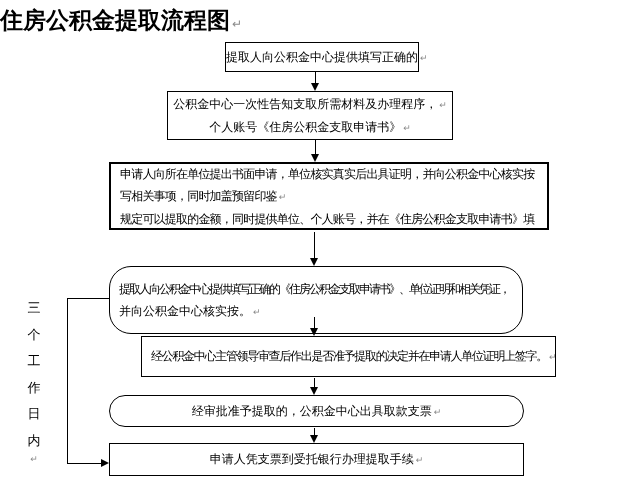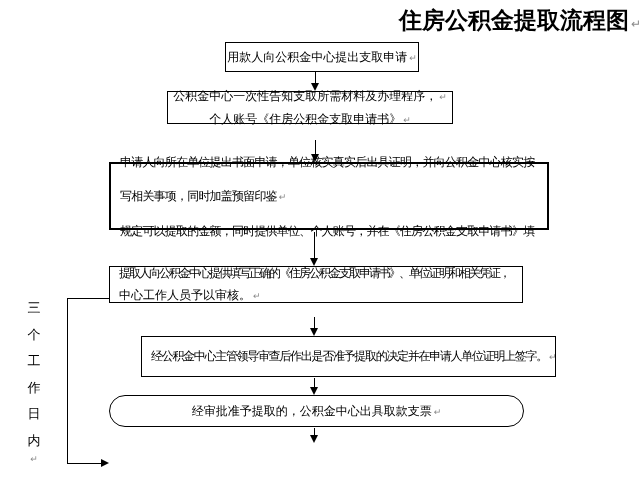"住房公积金提取流程图 ↵" .title { text-align: right -> left }
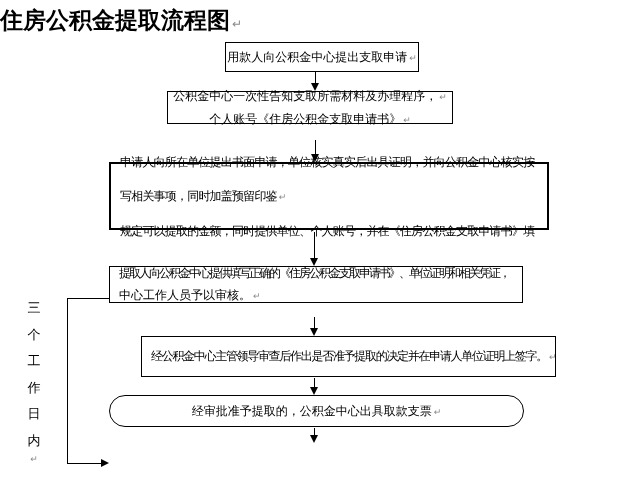"用款人向公积金中心提出支取申请" span { text: 用款人向公积金中心提出支取申请 -> 提取人向公积金中心提供填写正确的 }
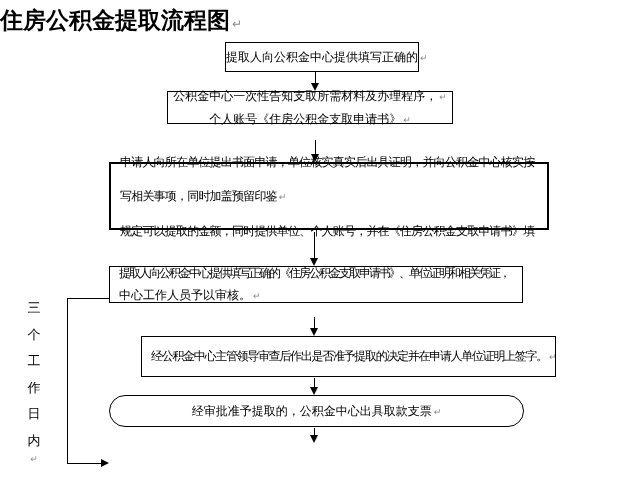"公积金中心一次性告知支取所需材料及办理程序， ↵" .b2 { height: 33px -> 49px }
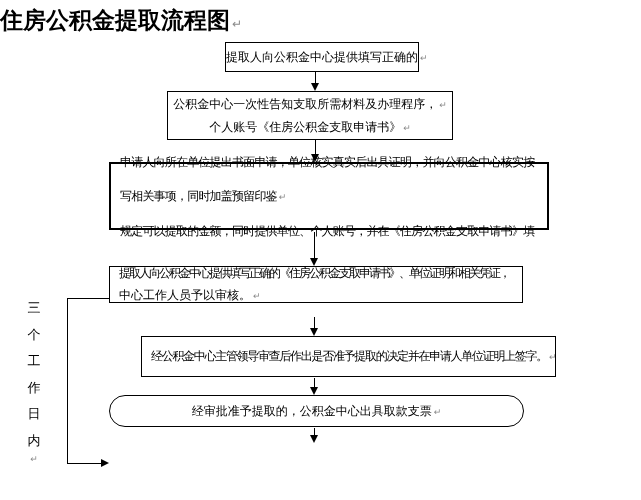"申请人向所在单位提出书面申请，单位核实真实后出具证明，并向公积金中心核实按" .b3 { gap: 12px -> none }
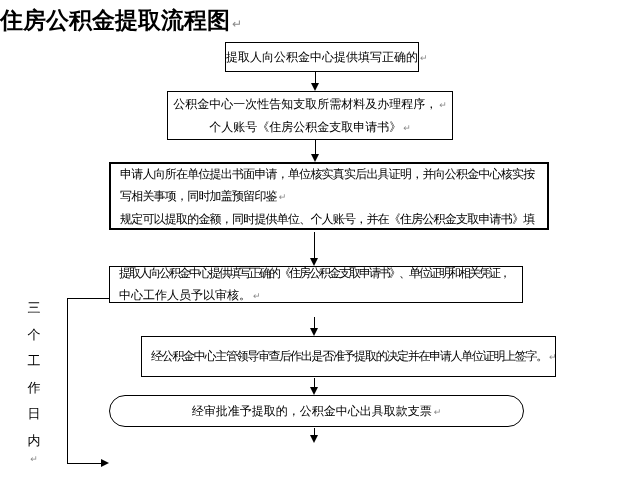"提取人向公积金中心提供填写正确的《住房公积金支取申请书》、单位证明和相关凭证，" .b4 { border-radius: none -> 22px; height: 37px -> 68px }
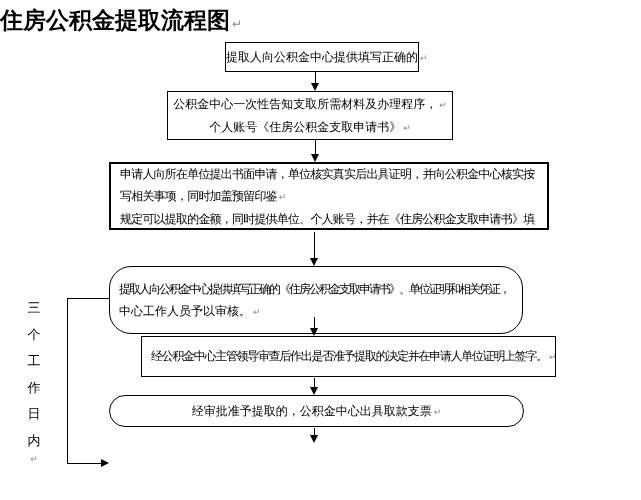"中心工作人员予以审核。" span { text: 中心工作人员予以审核 -> 并向公积金中心核实按 }
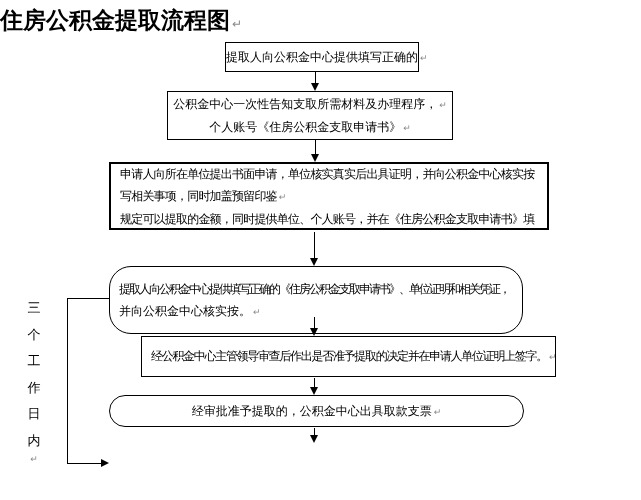"申请人凭支票到受托银行办理提取手续 ↵" div.box { html: none -> <div> <div> <span>申请人凭支票到受托银行办理提取手续</span><span>↵</span> </div> </div> }
